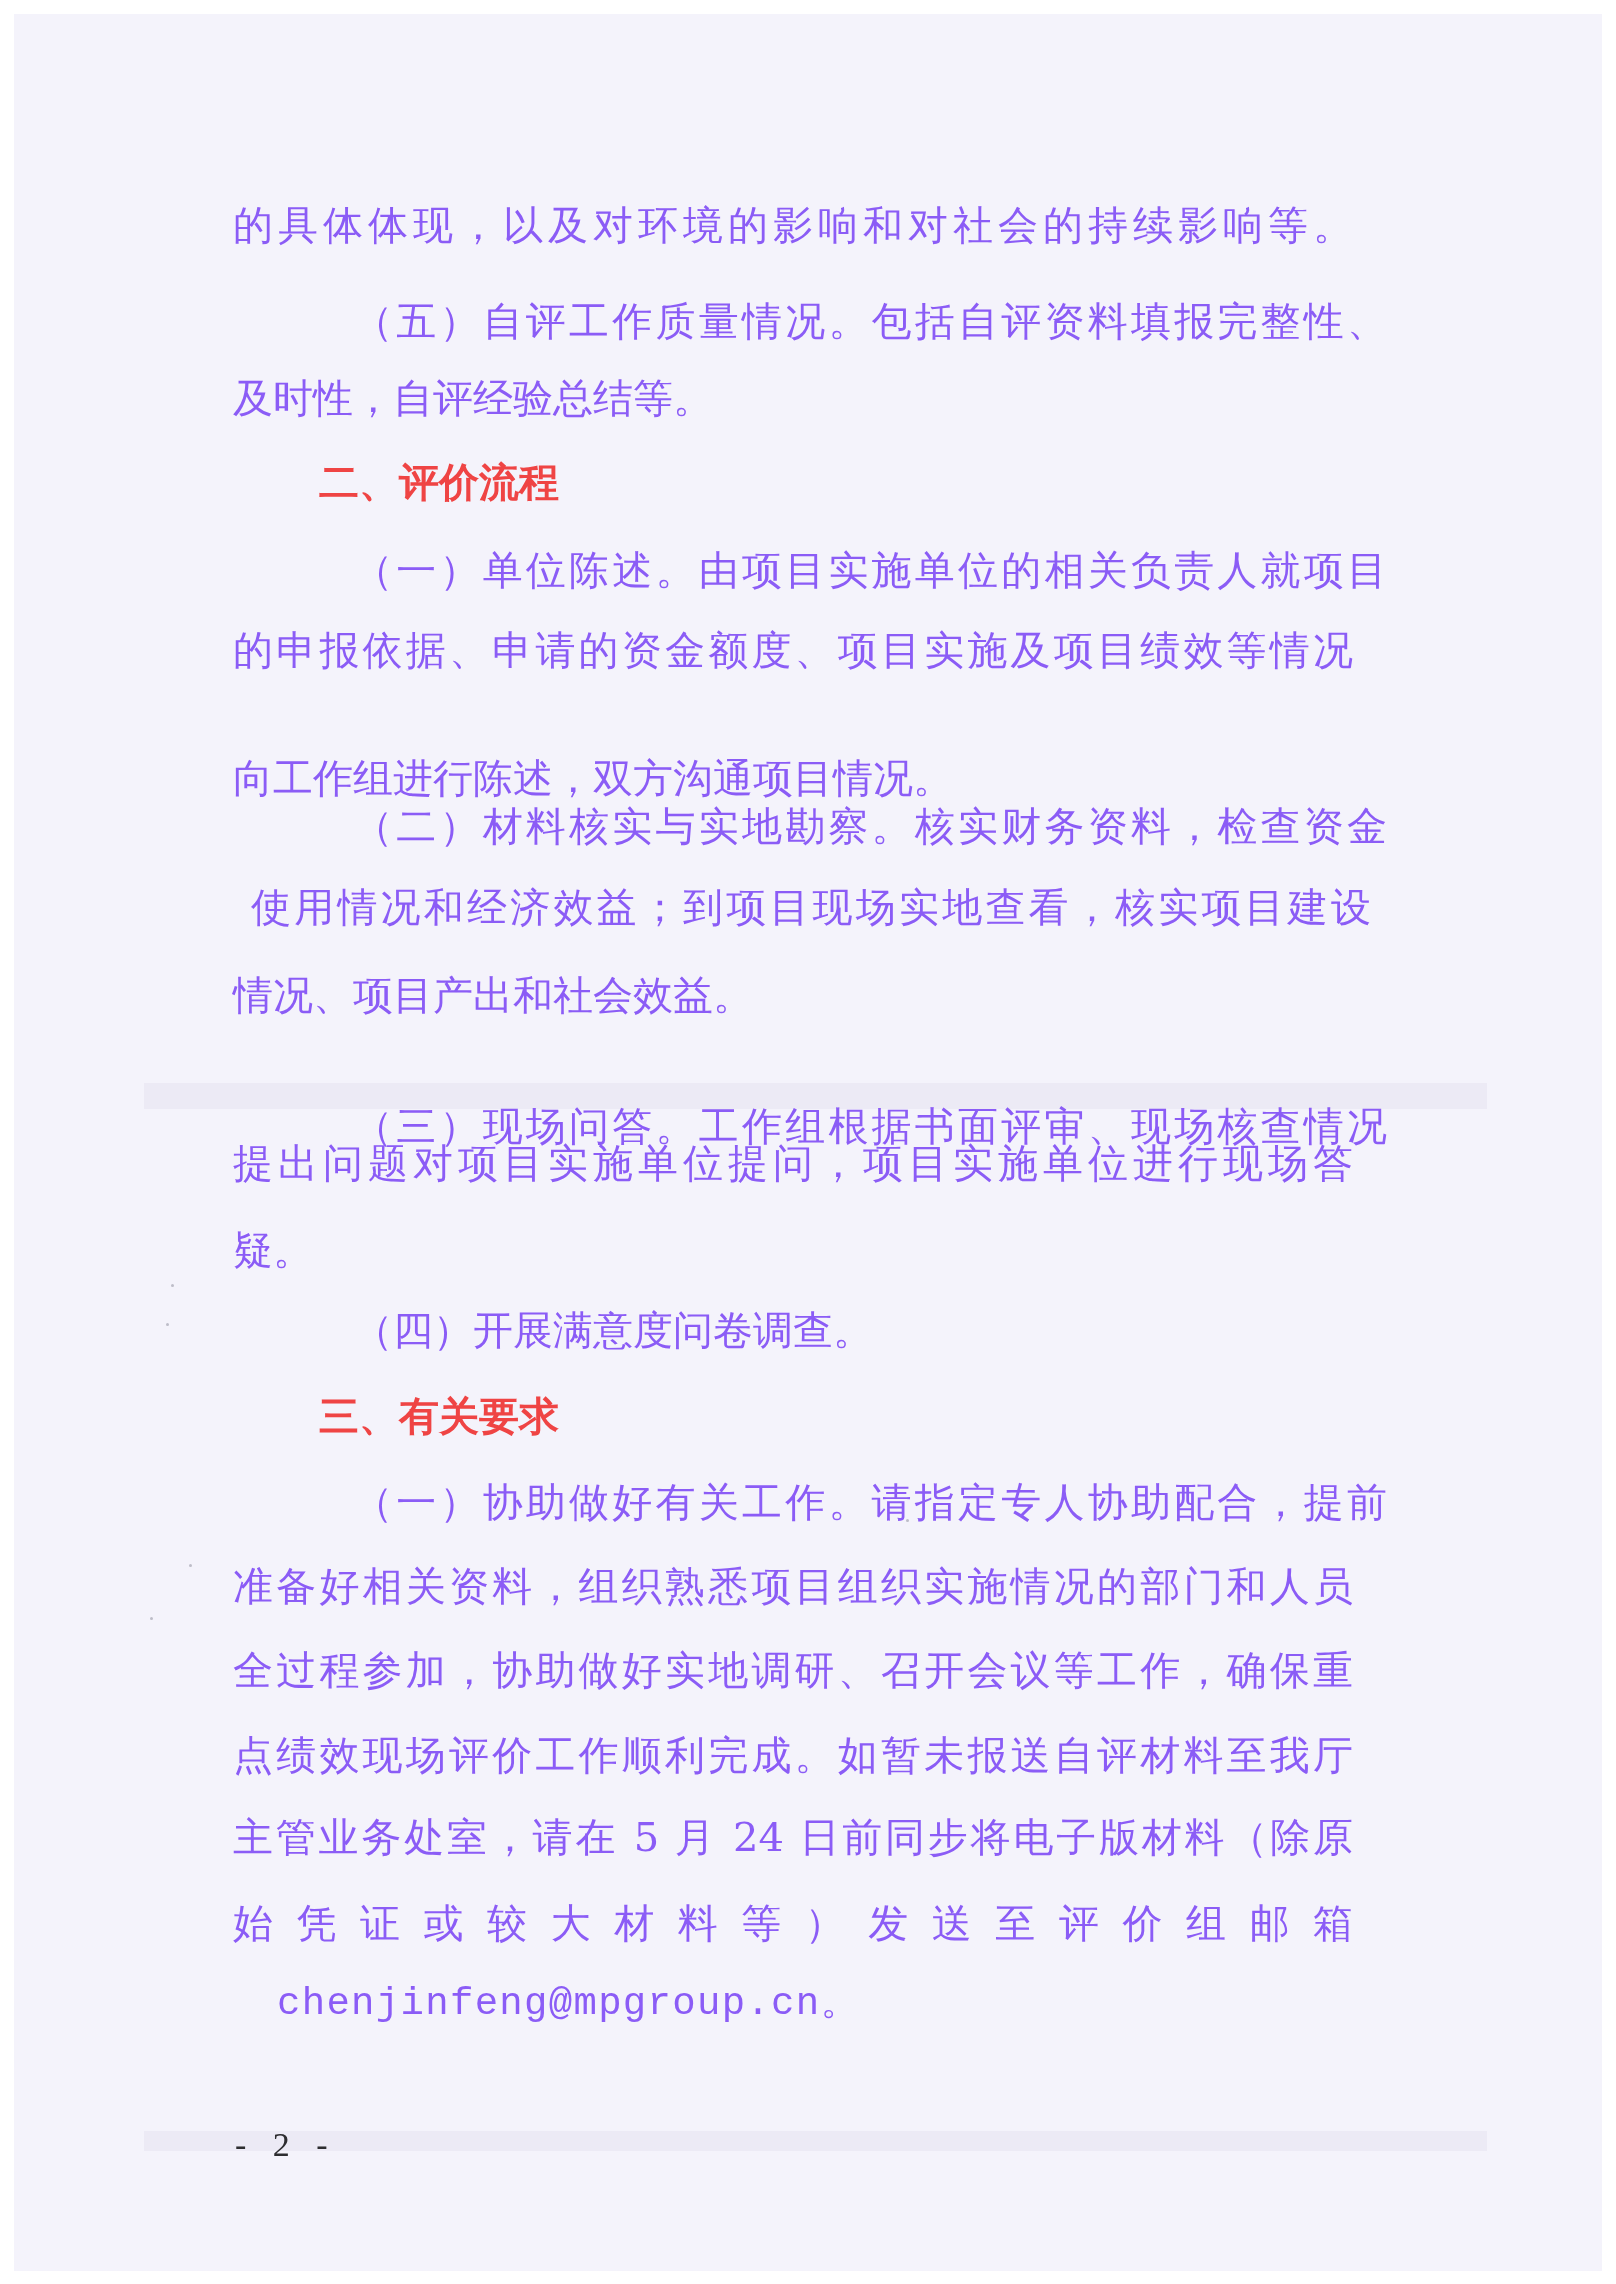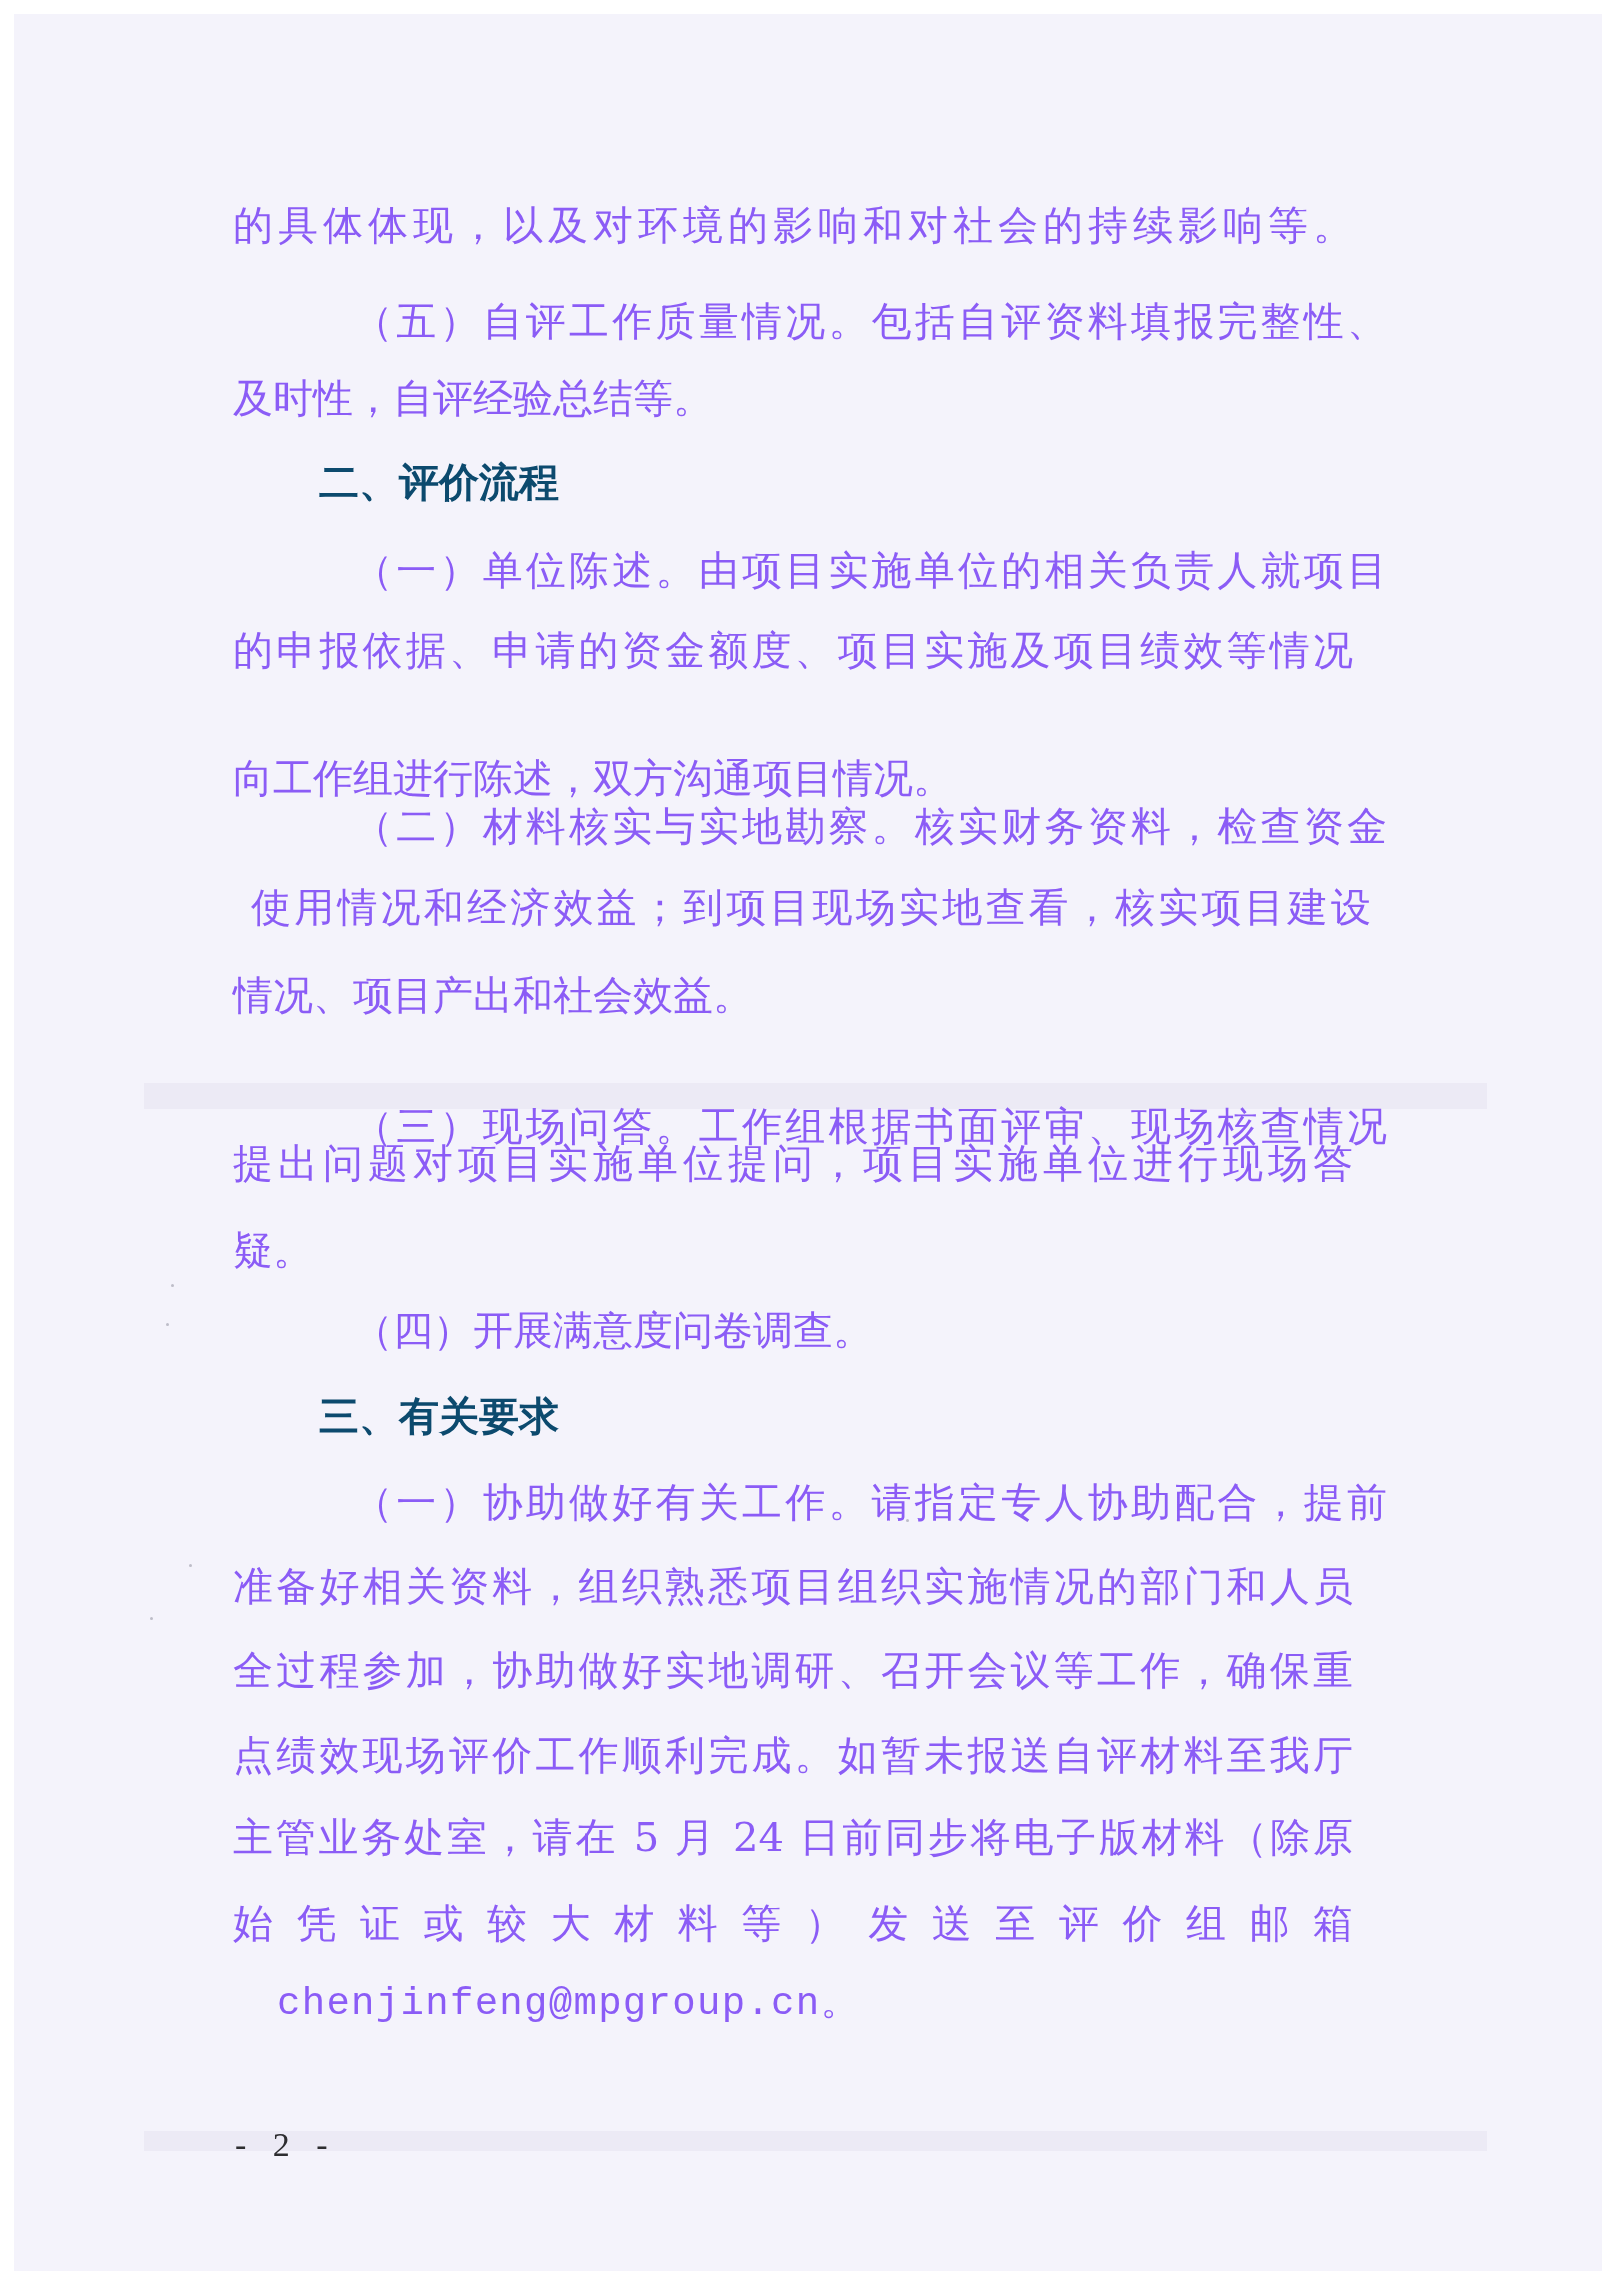"二、评价流程" .heading { color: #0c4a6e -> #ef4444 }
